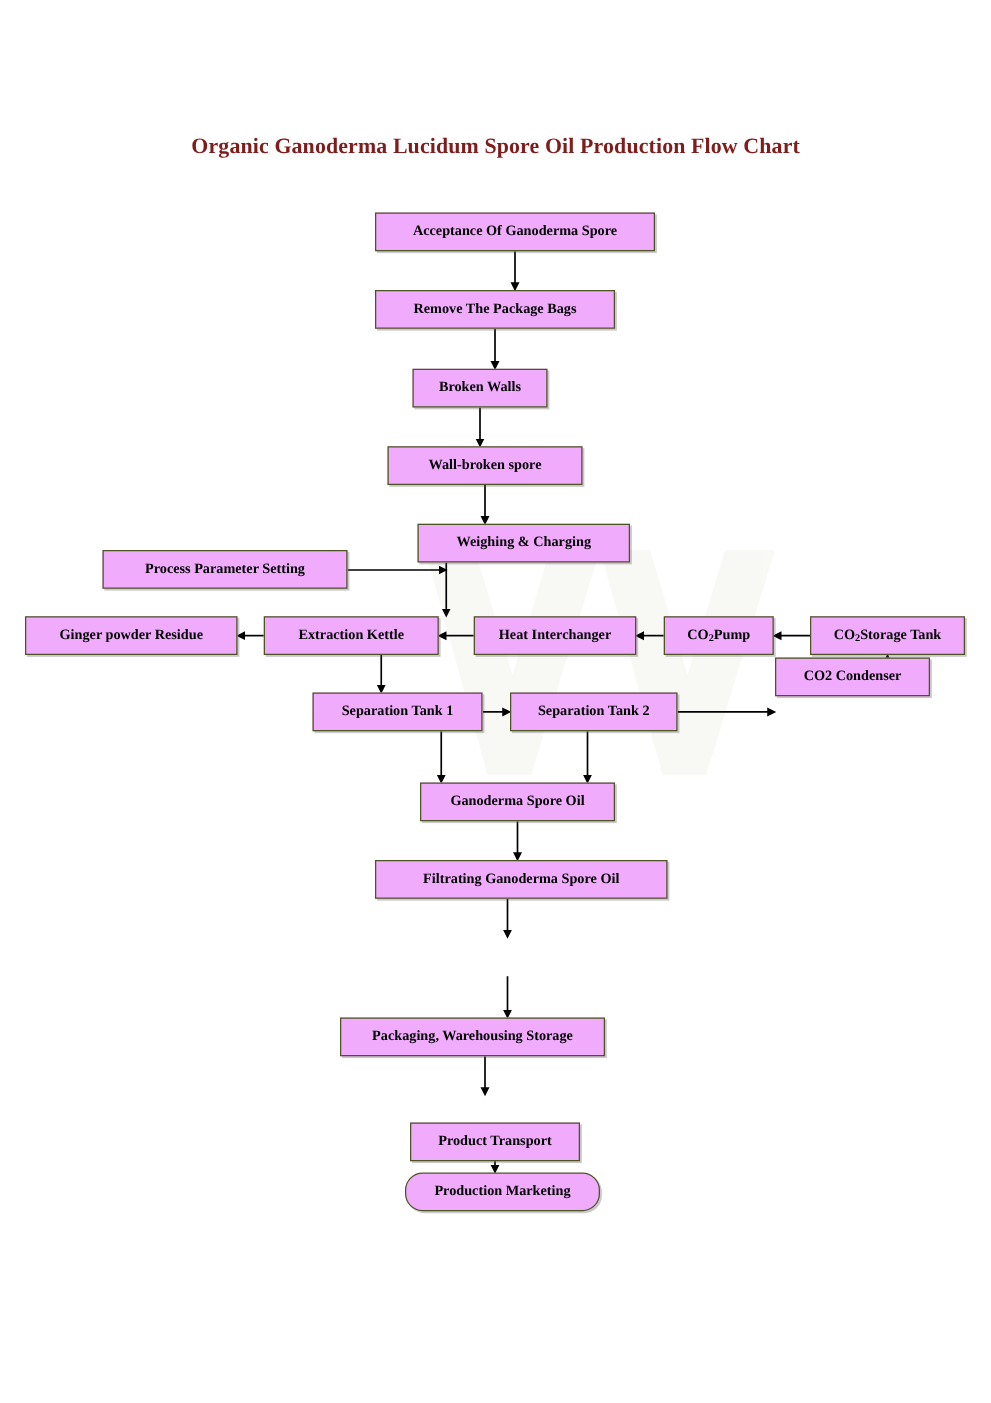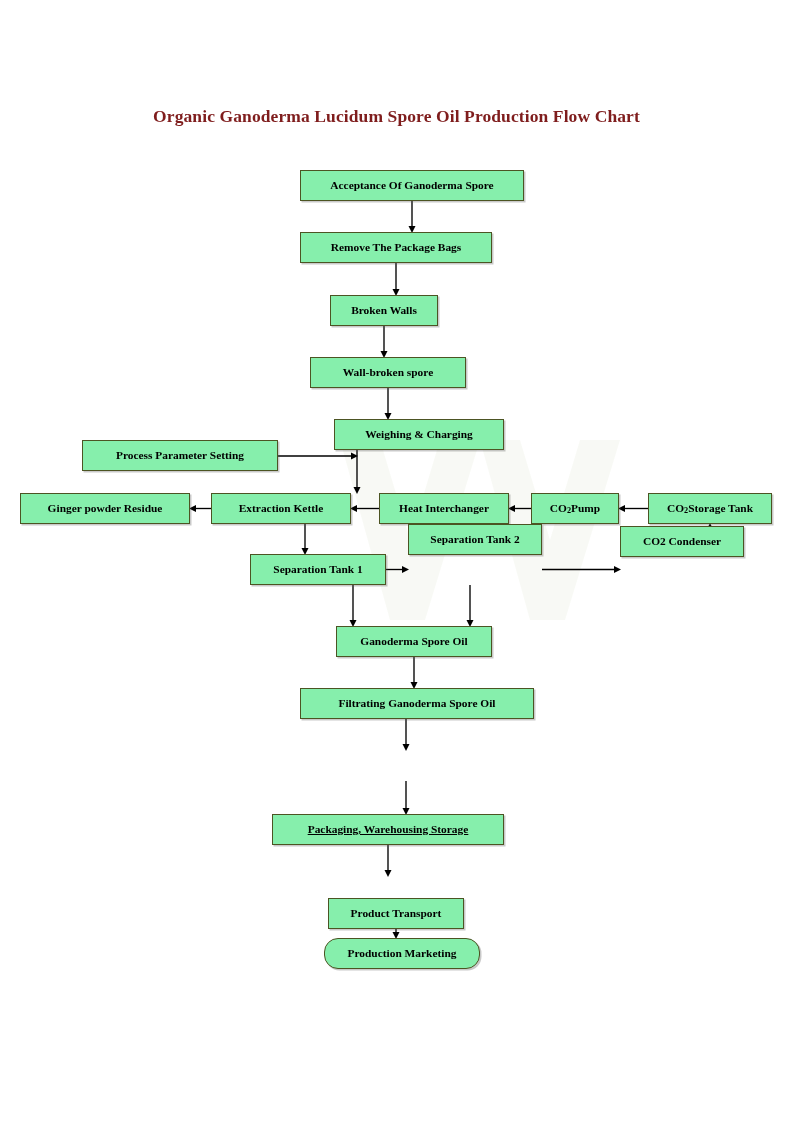"Acceptance Of Ganoderma Spore" .node { background: #86efac -> #f0abfc }
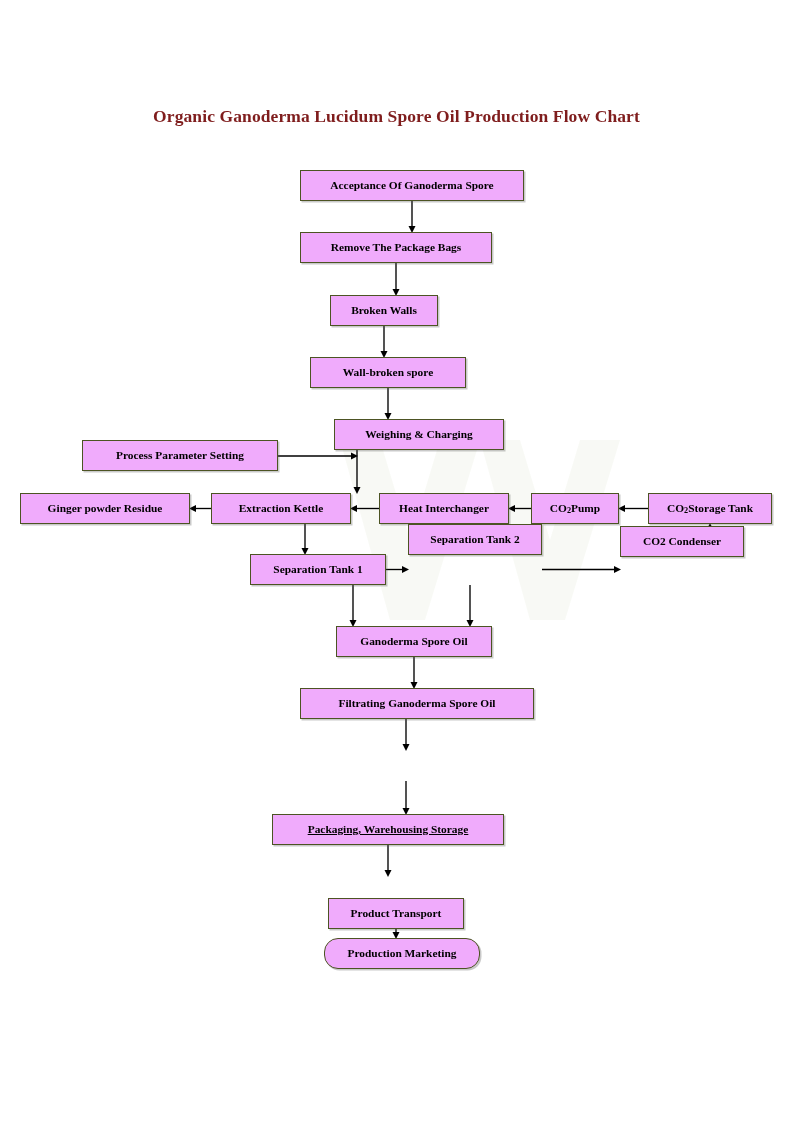"Separation Tank 2" div.node { top: 524px -> 554px }
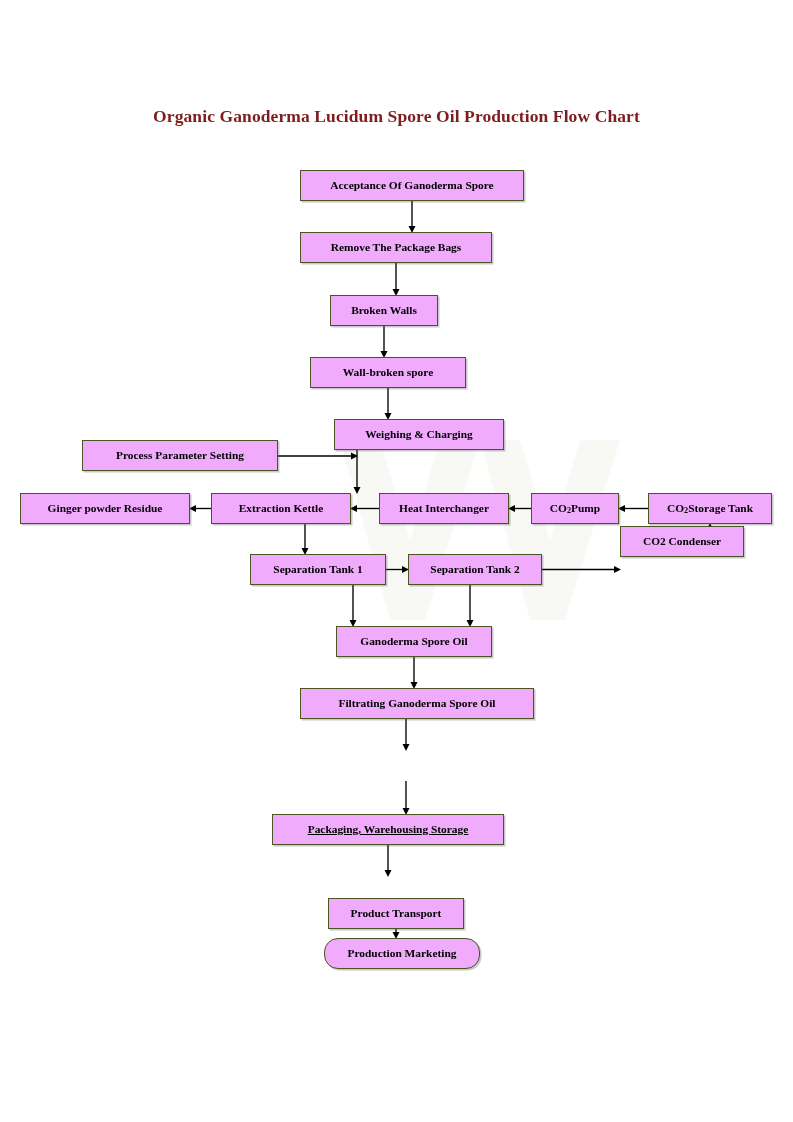"Packaging, Warehousing Storage" div.node { text-decoration: underline -> none; width: 232px -> 212px }
